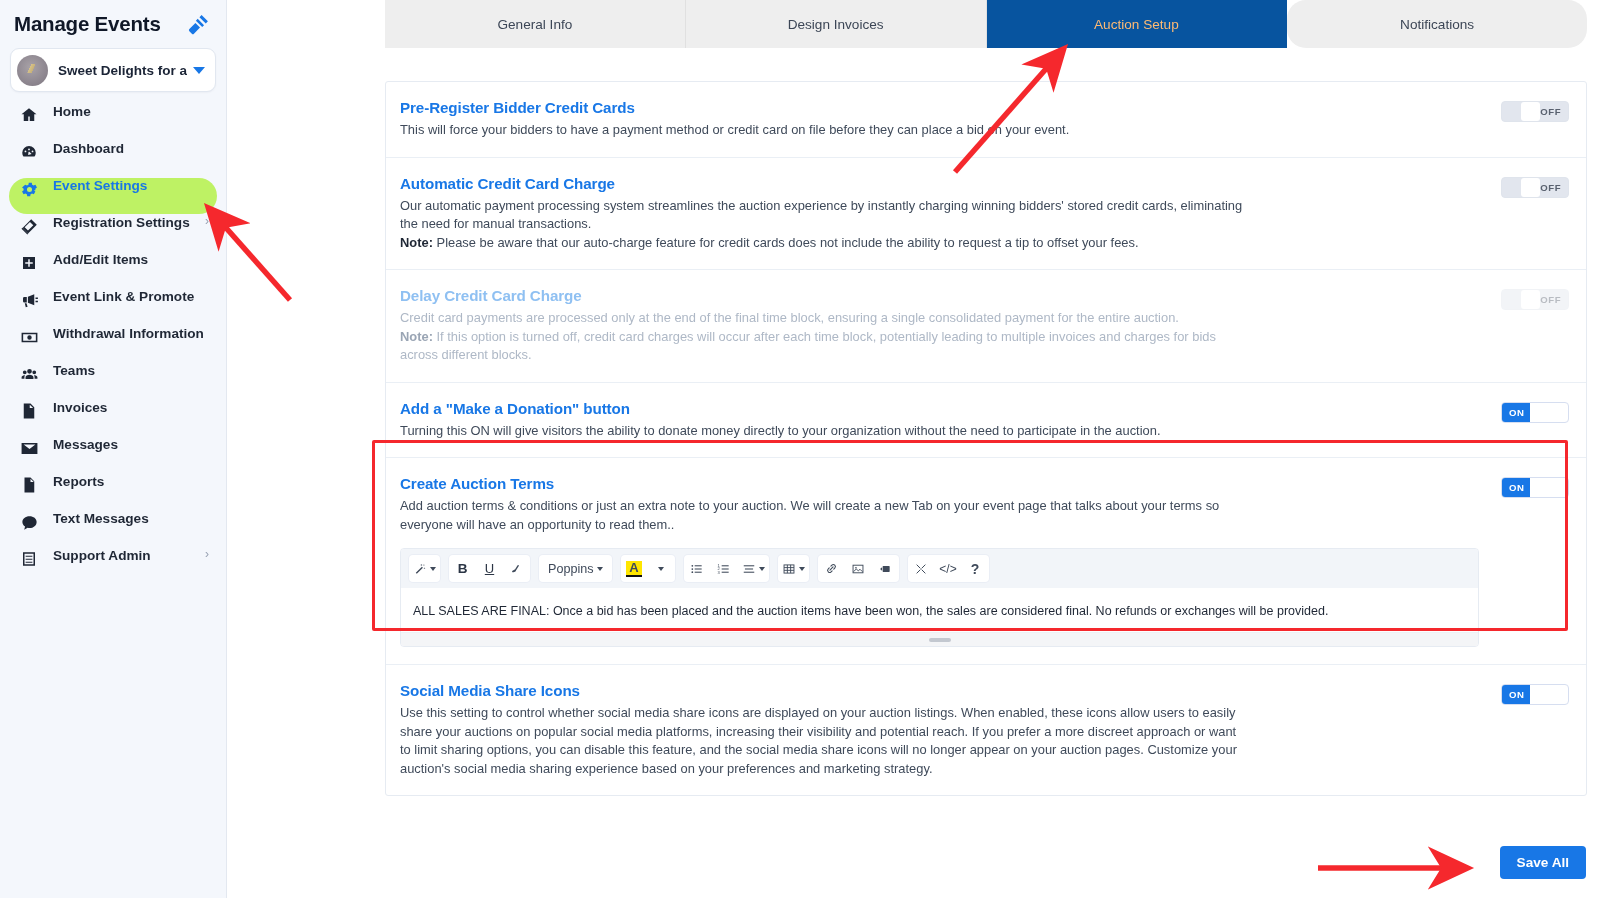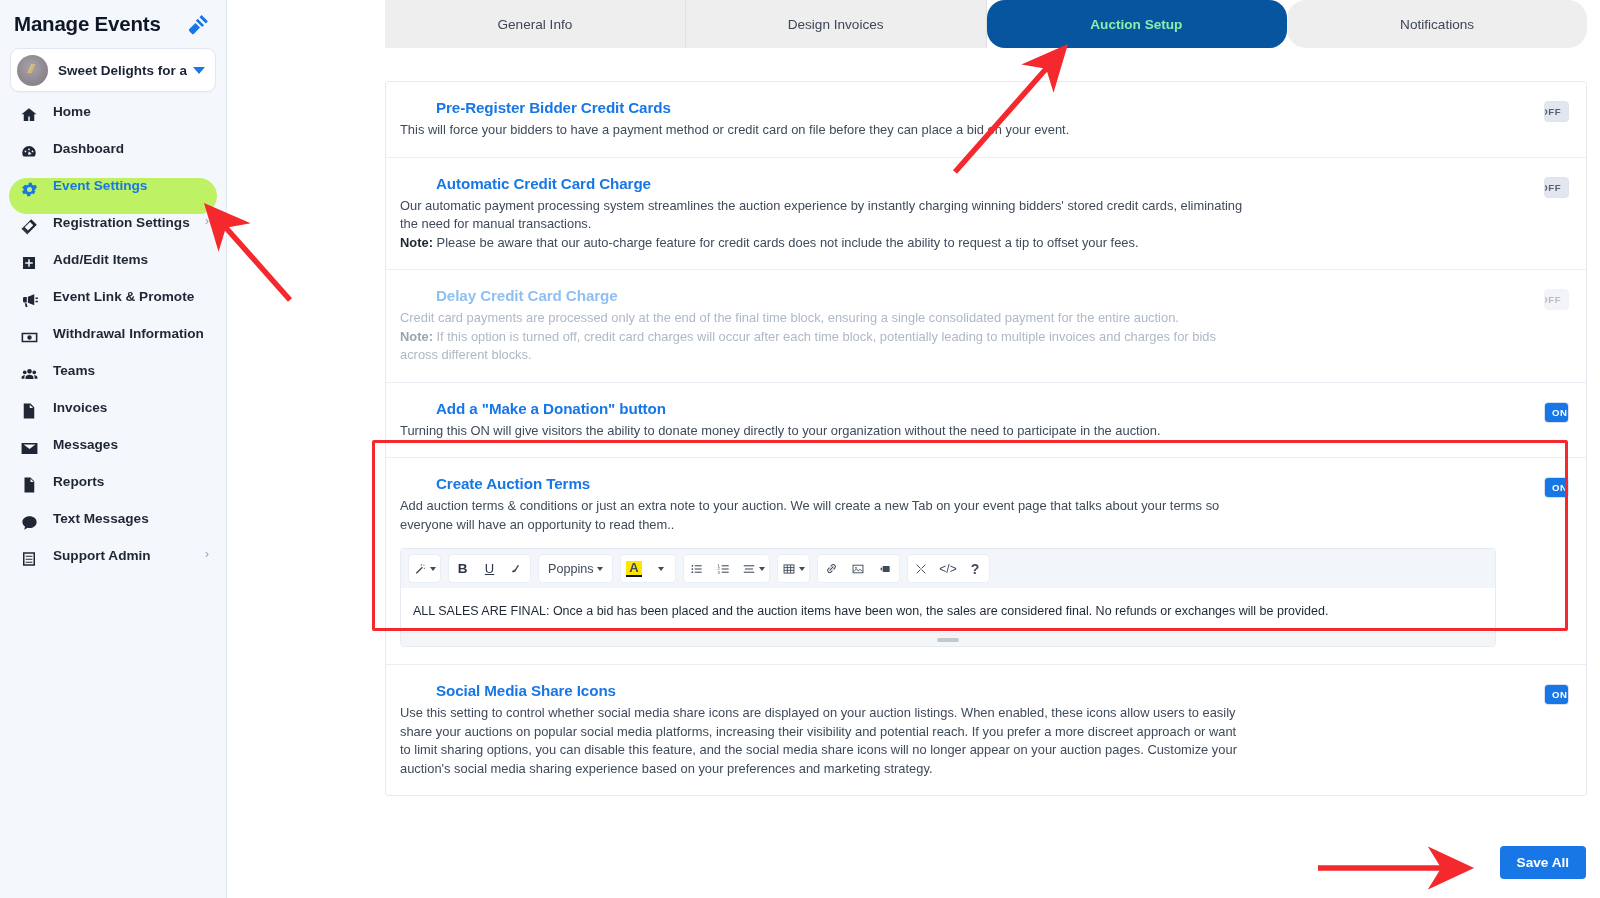"Auction Setup" .tab.active { border-radius: 18px -> none; color: #86efac -> #fdba74; font-weight: 700 -> 400 }
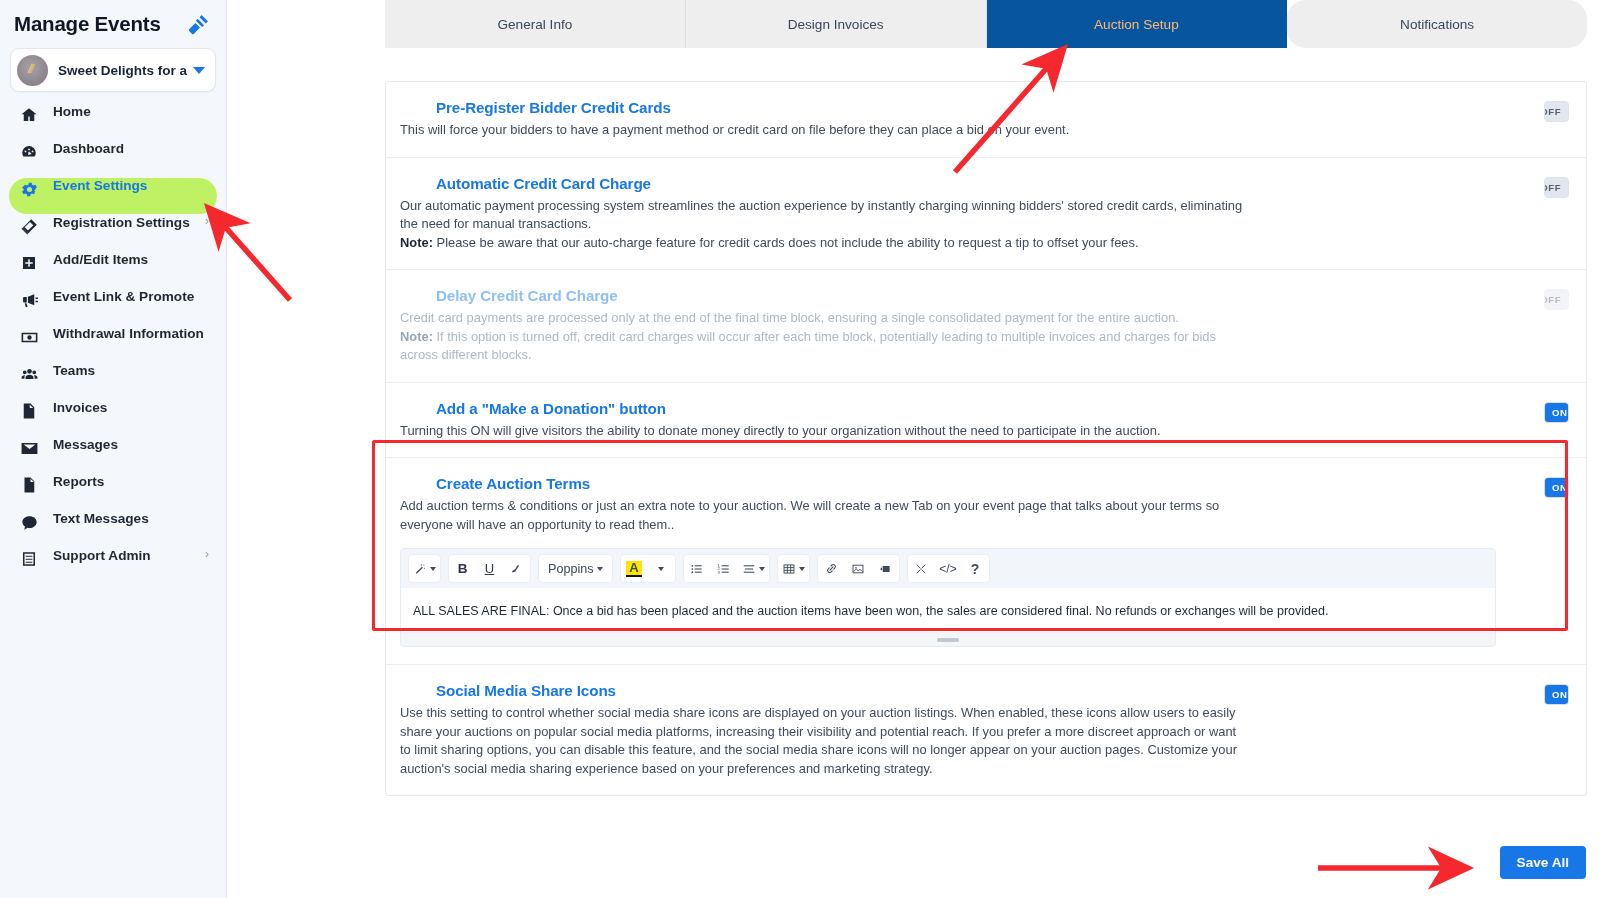"Pre-Register Bidder Credit Cards" .s-title { margin-left: 36px -> none }
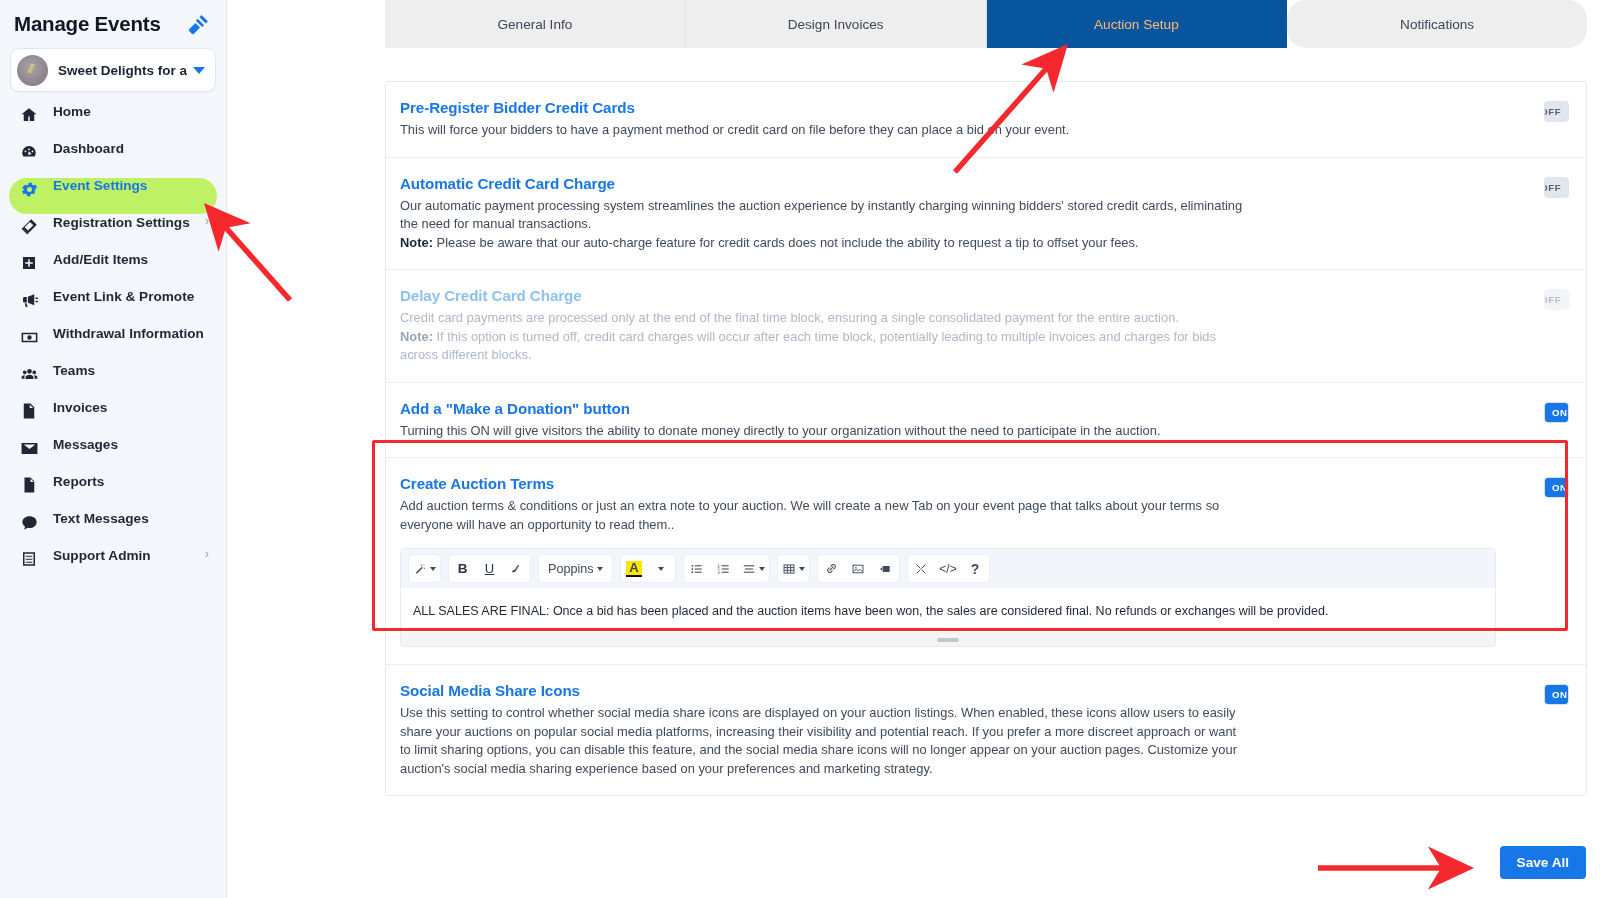"OFF" .toggle { width: 25px -> 68px }
